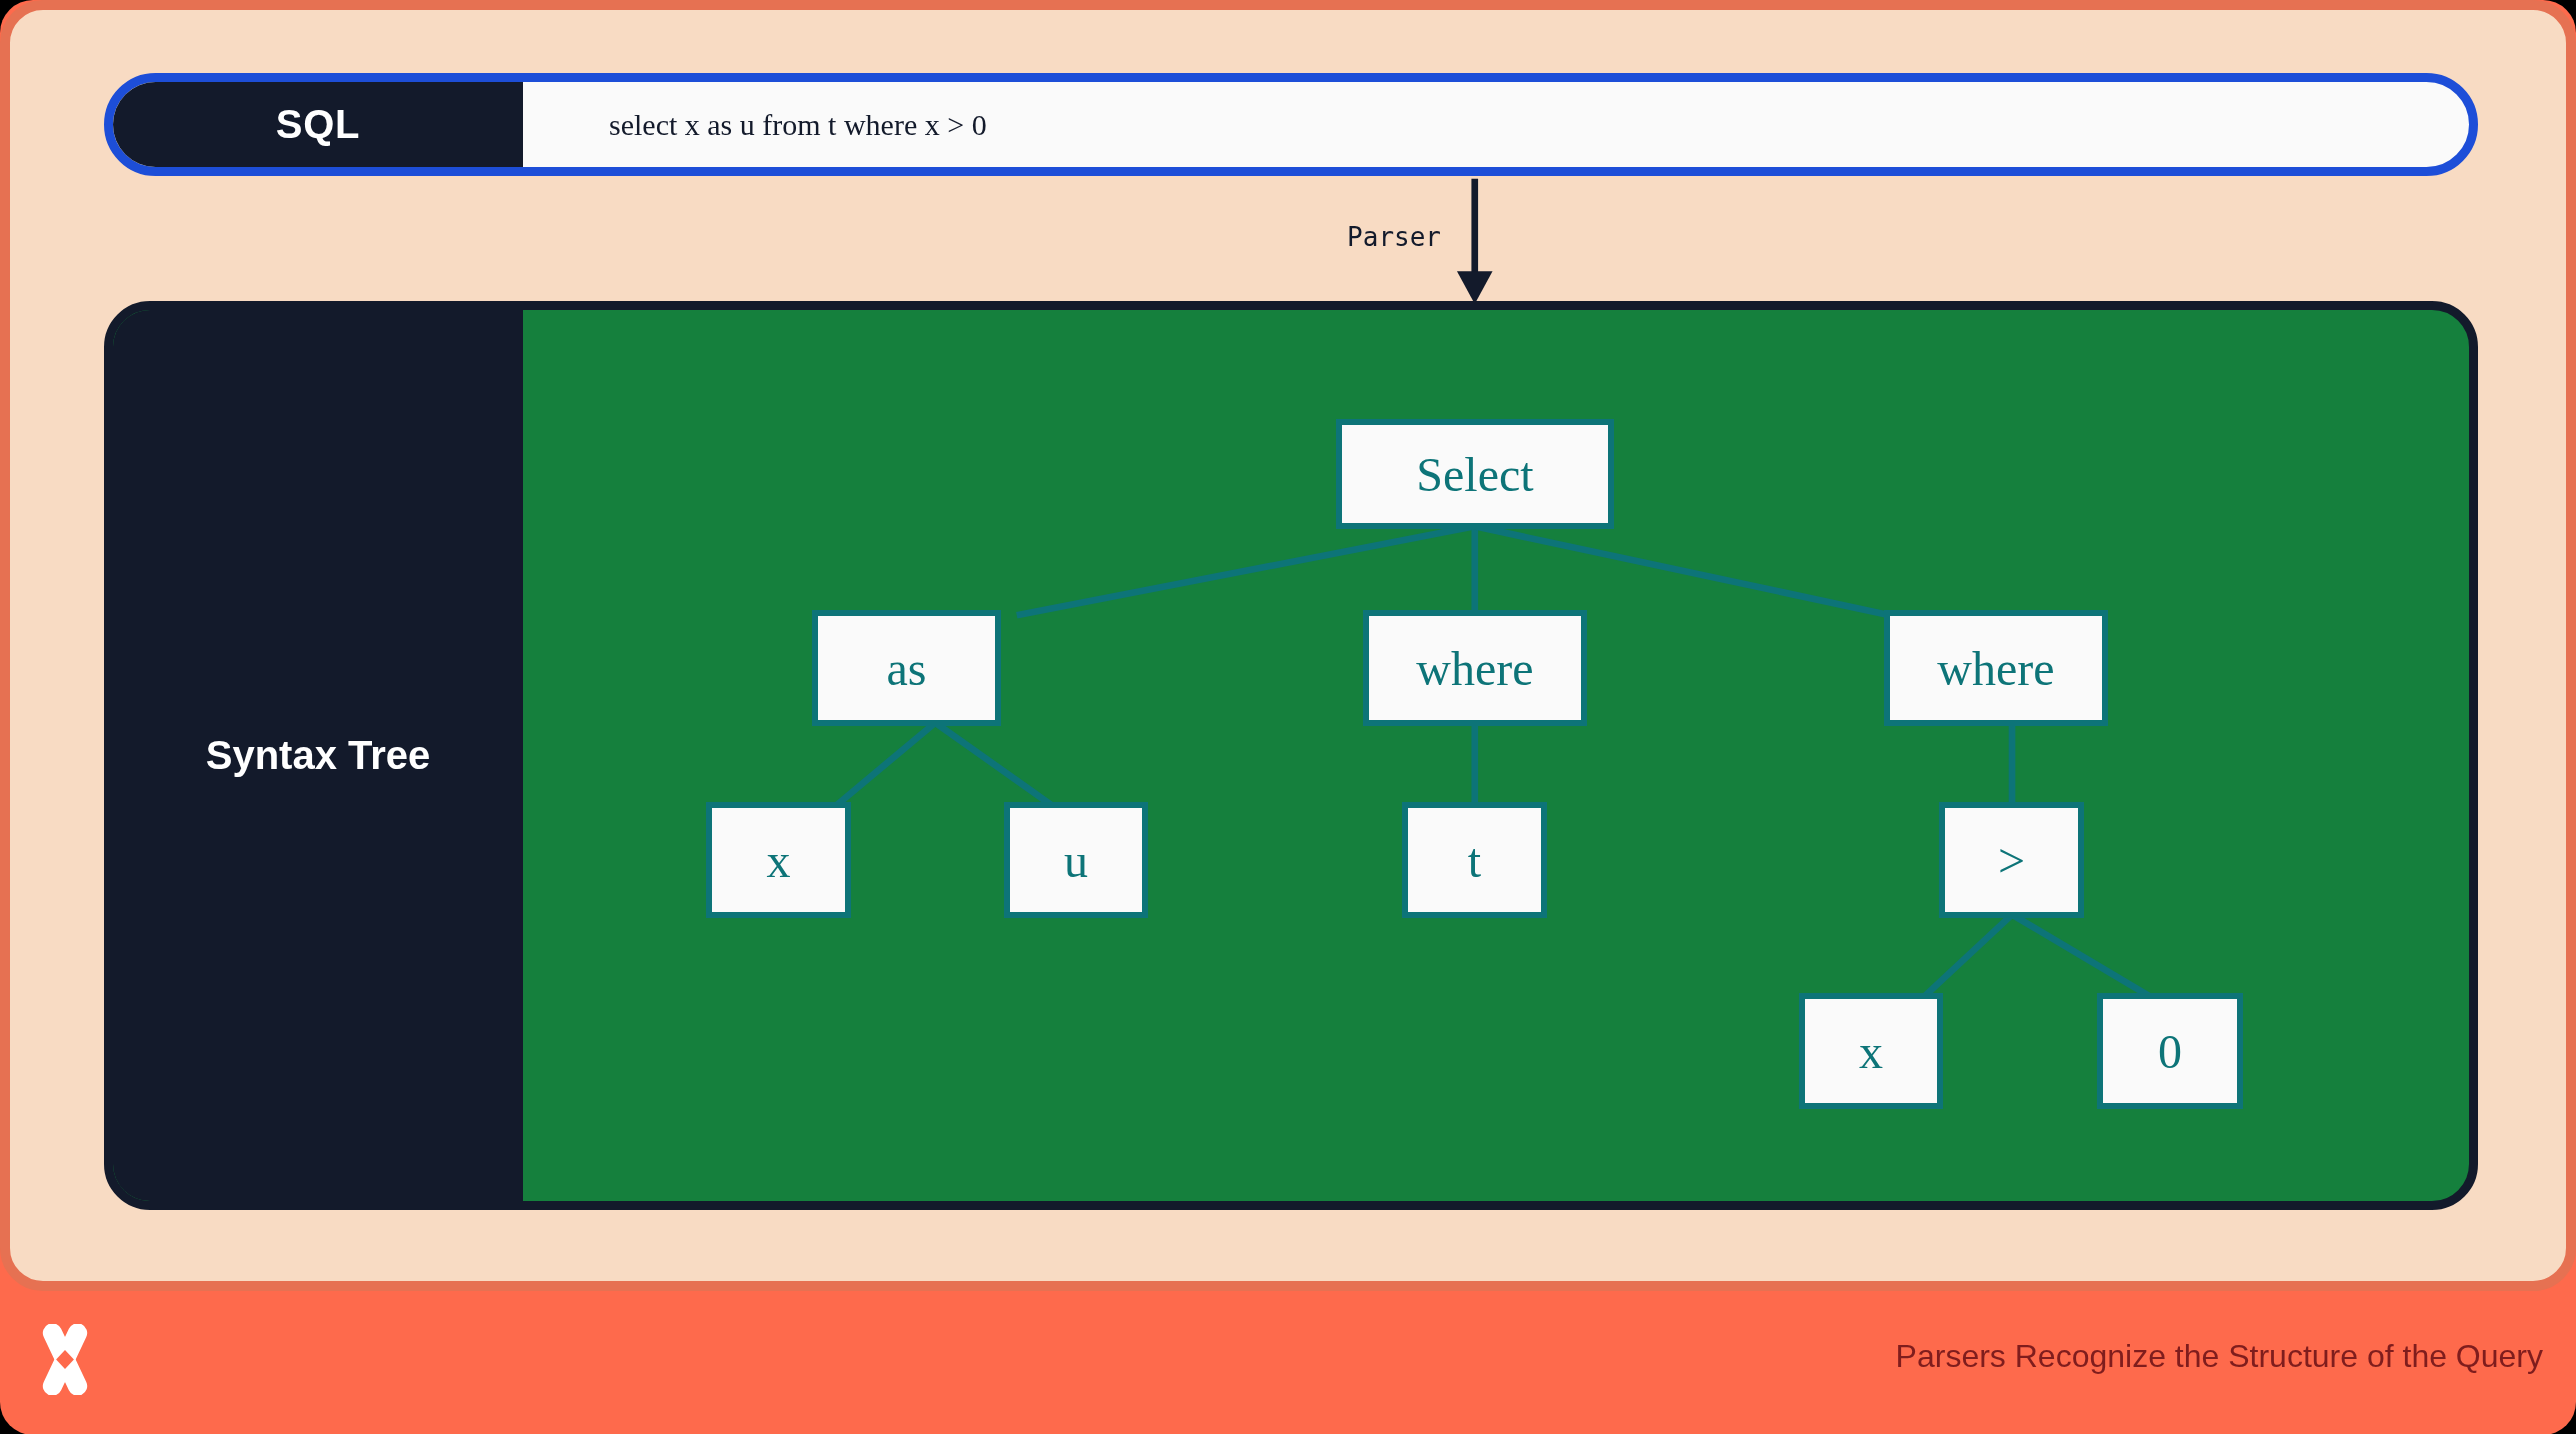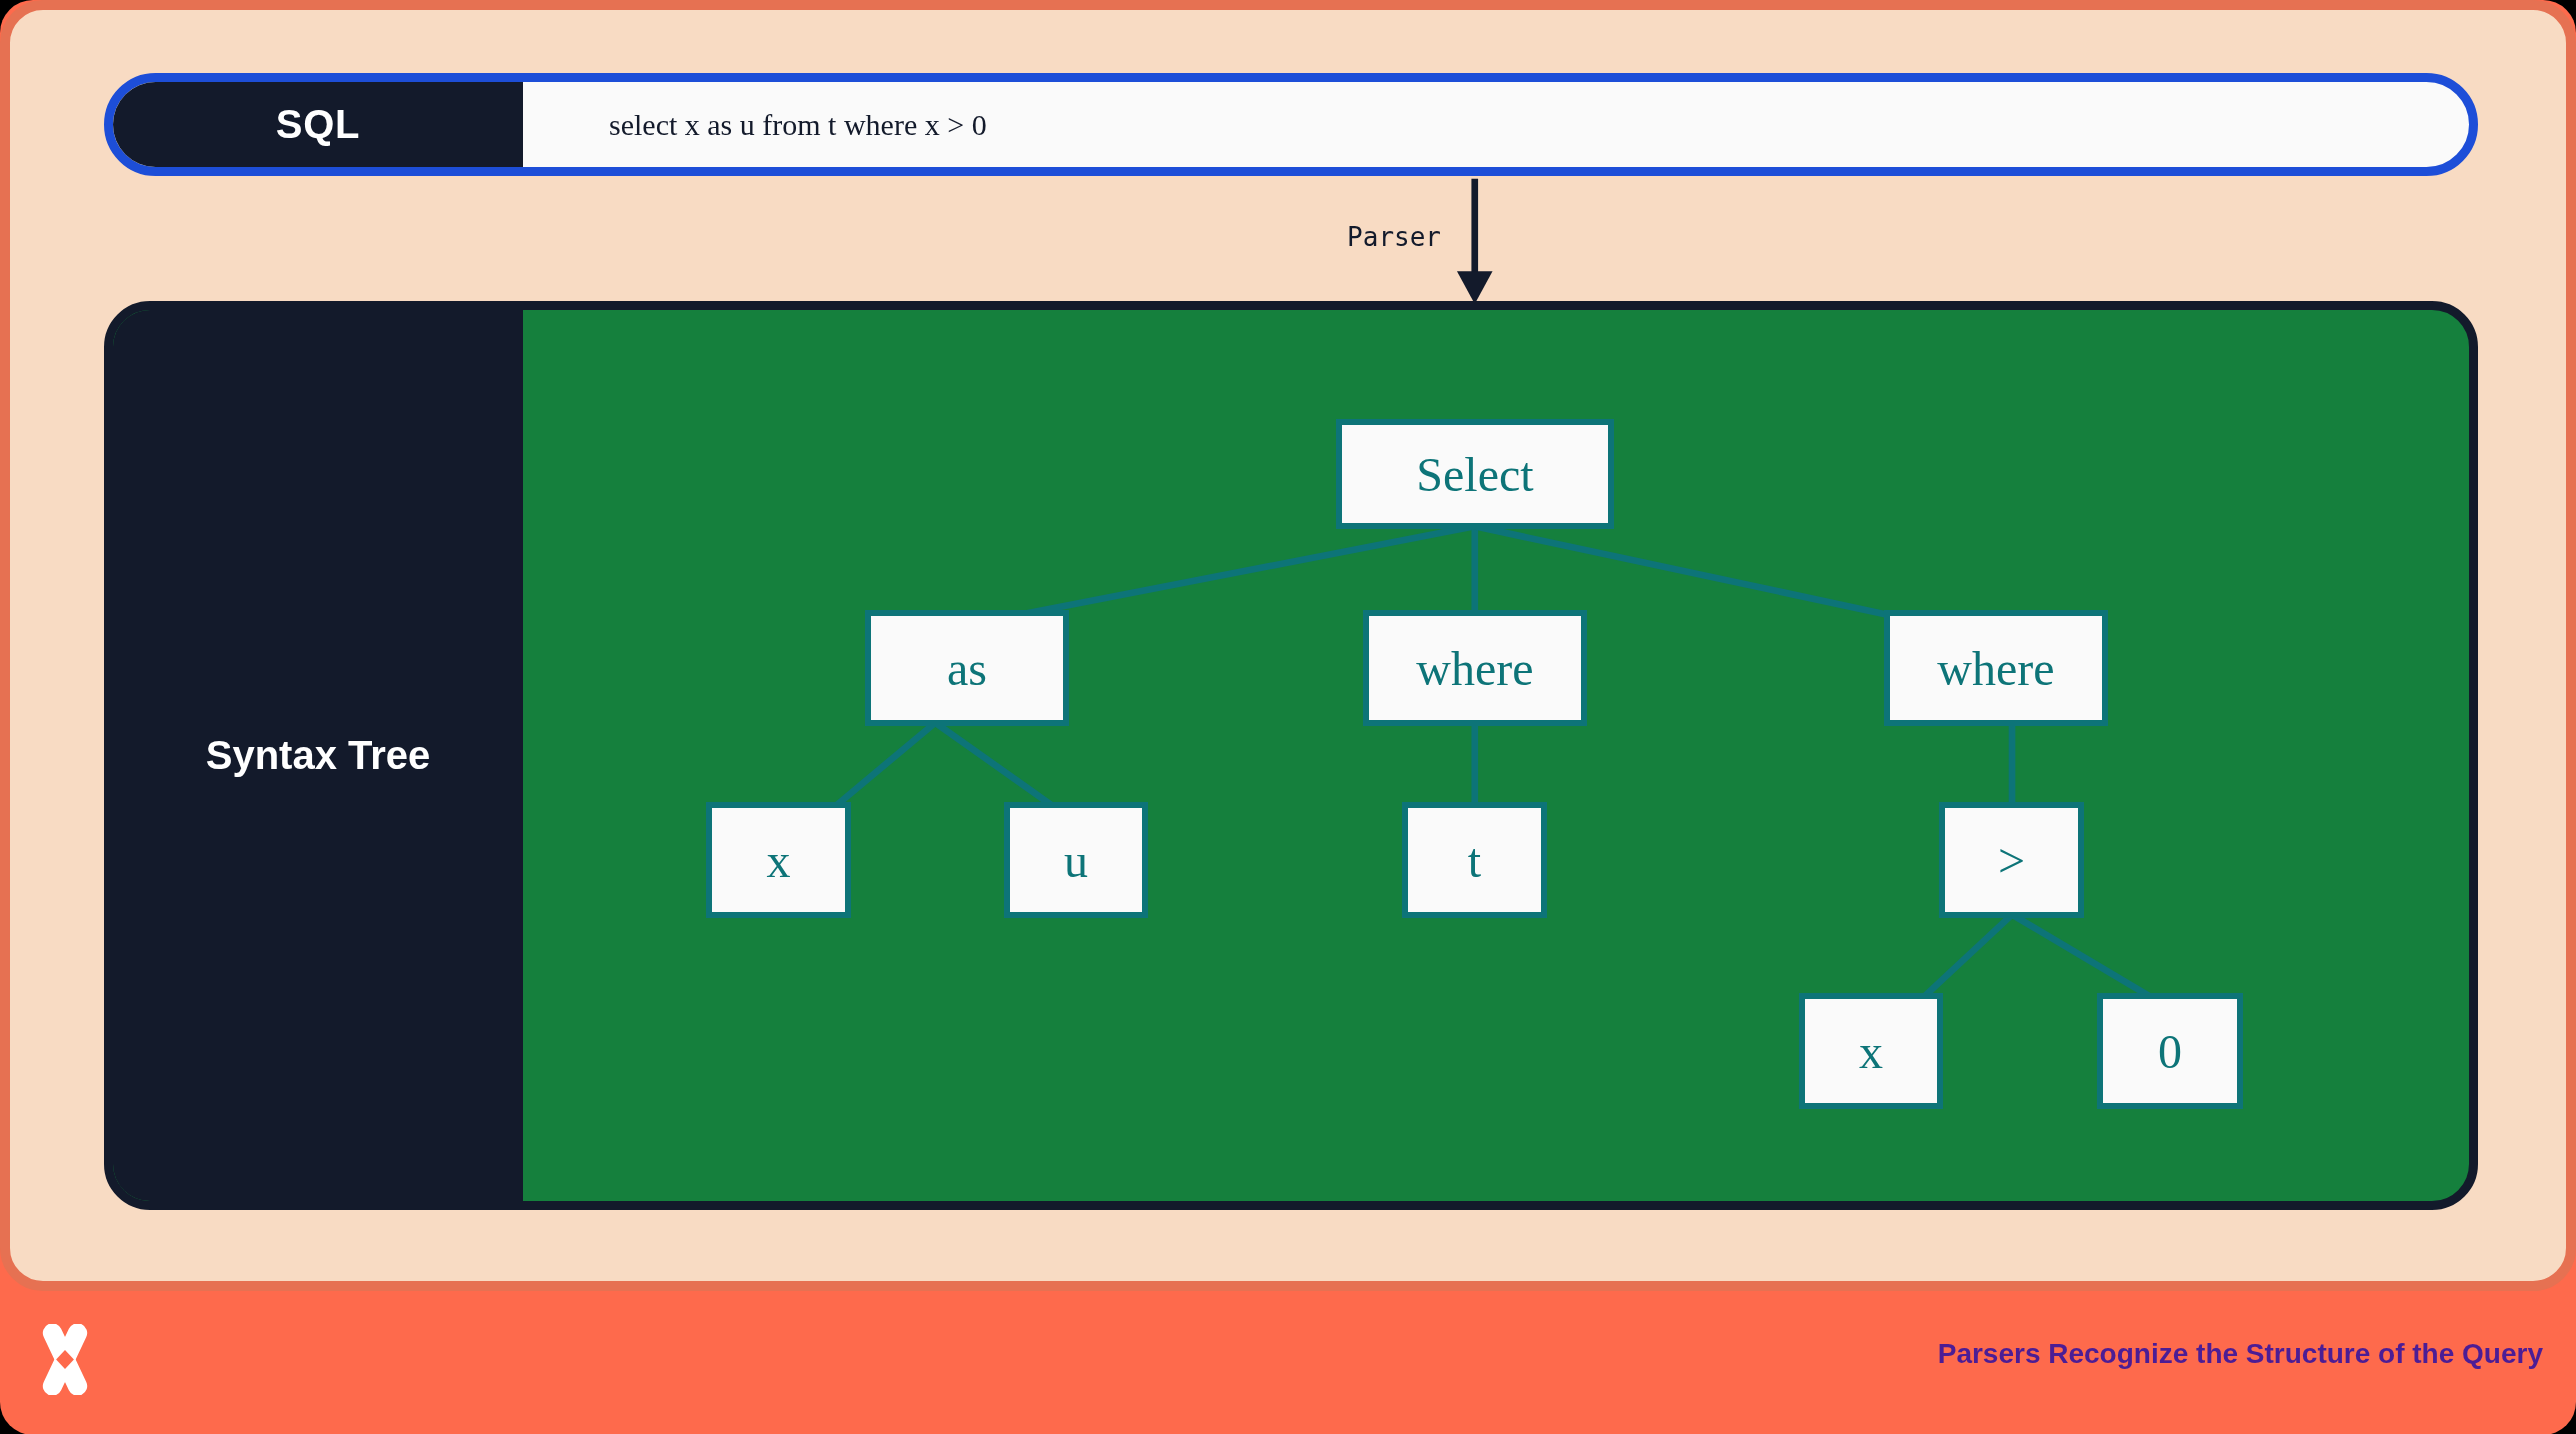"as" div.node { left: 865px -> 812px; width: 204px -> 189px }
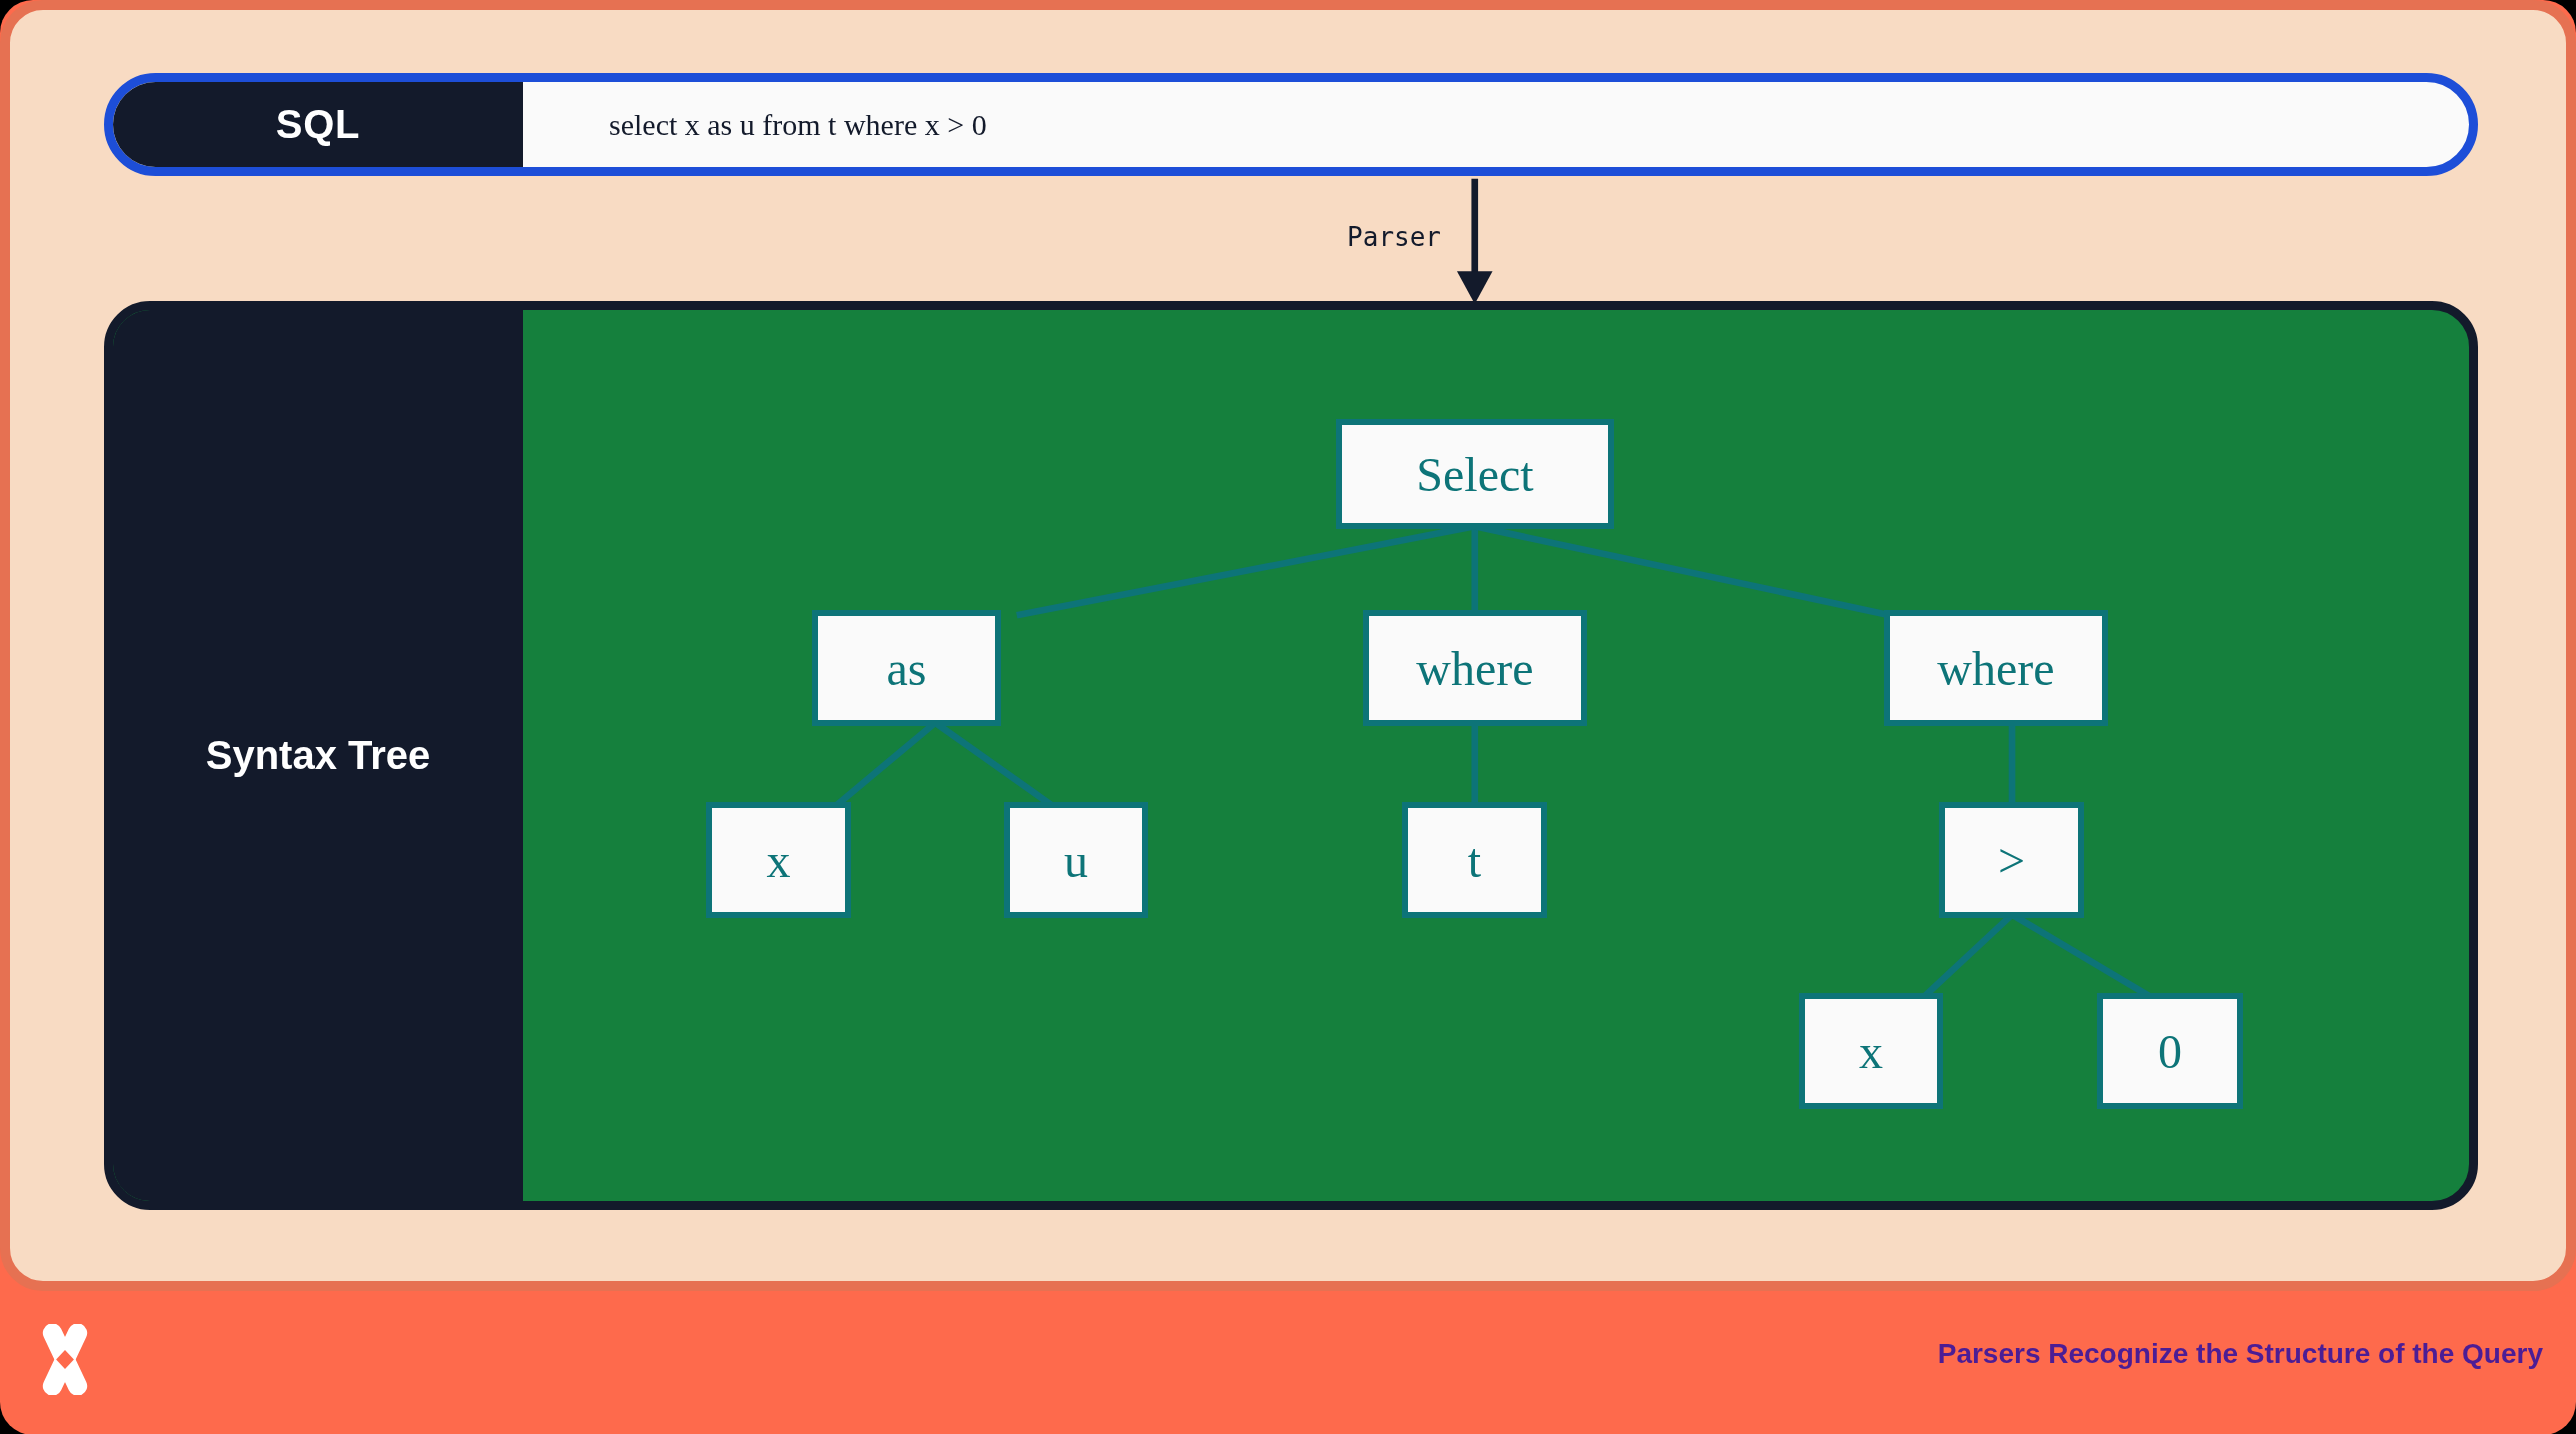"Parsers Recognize the Structure of" .footer-title { color: #4c1d95 -> #7f1d1d; font-size: 28px -> 32px; font-weight: 700 -> 400 }
